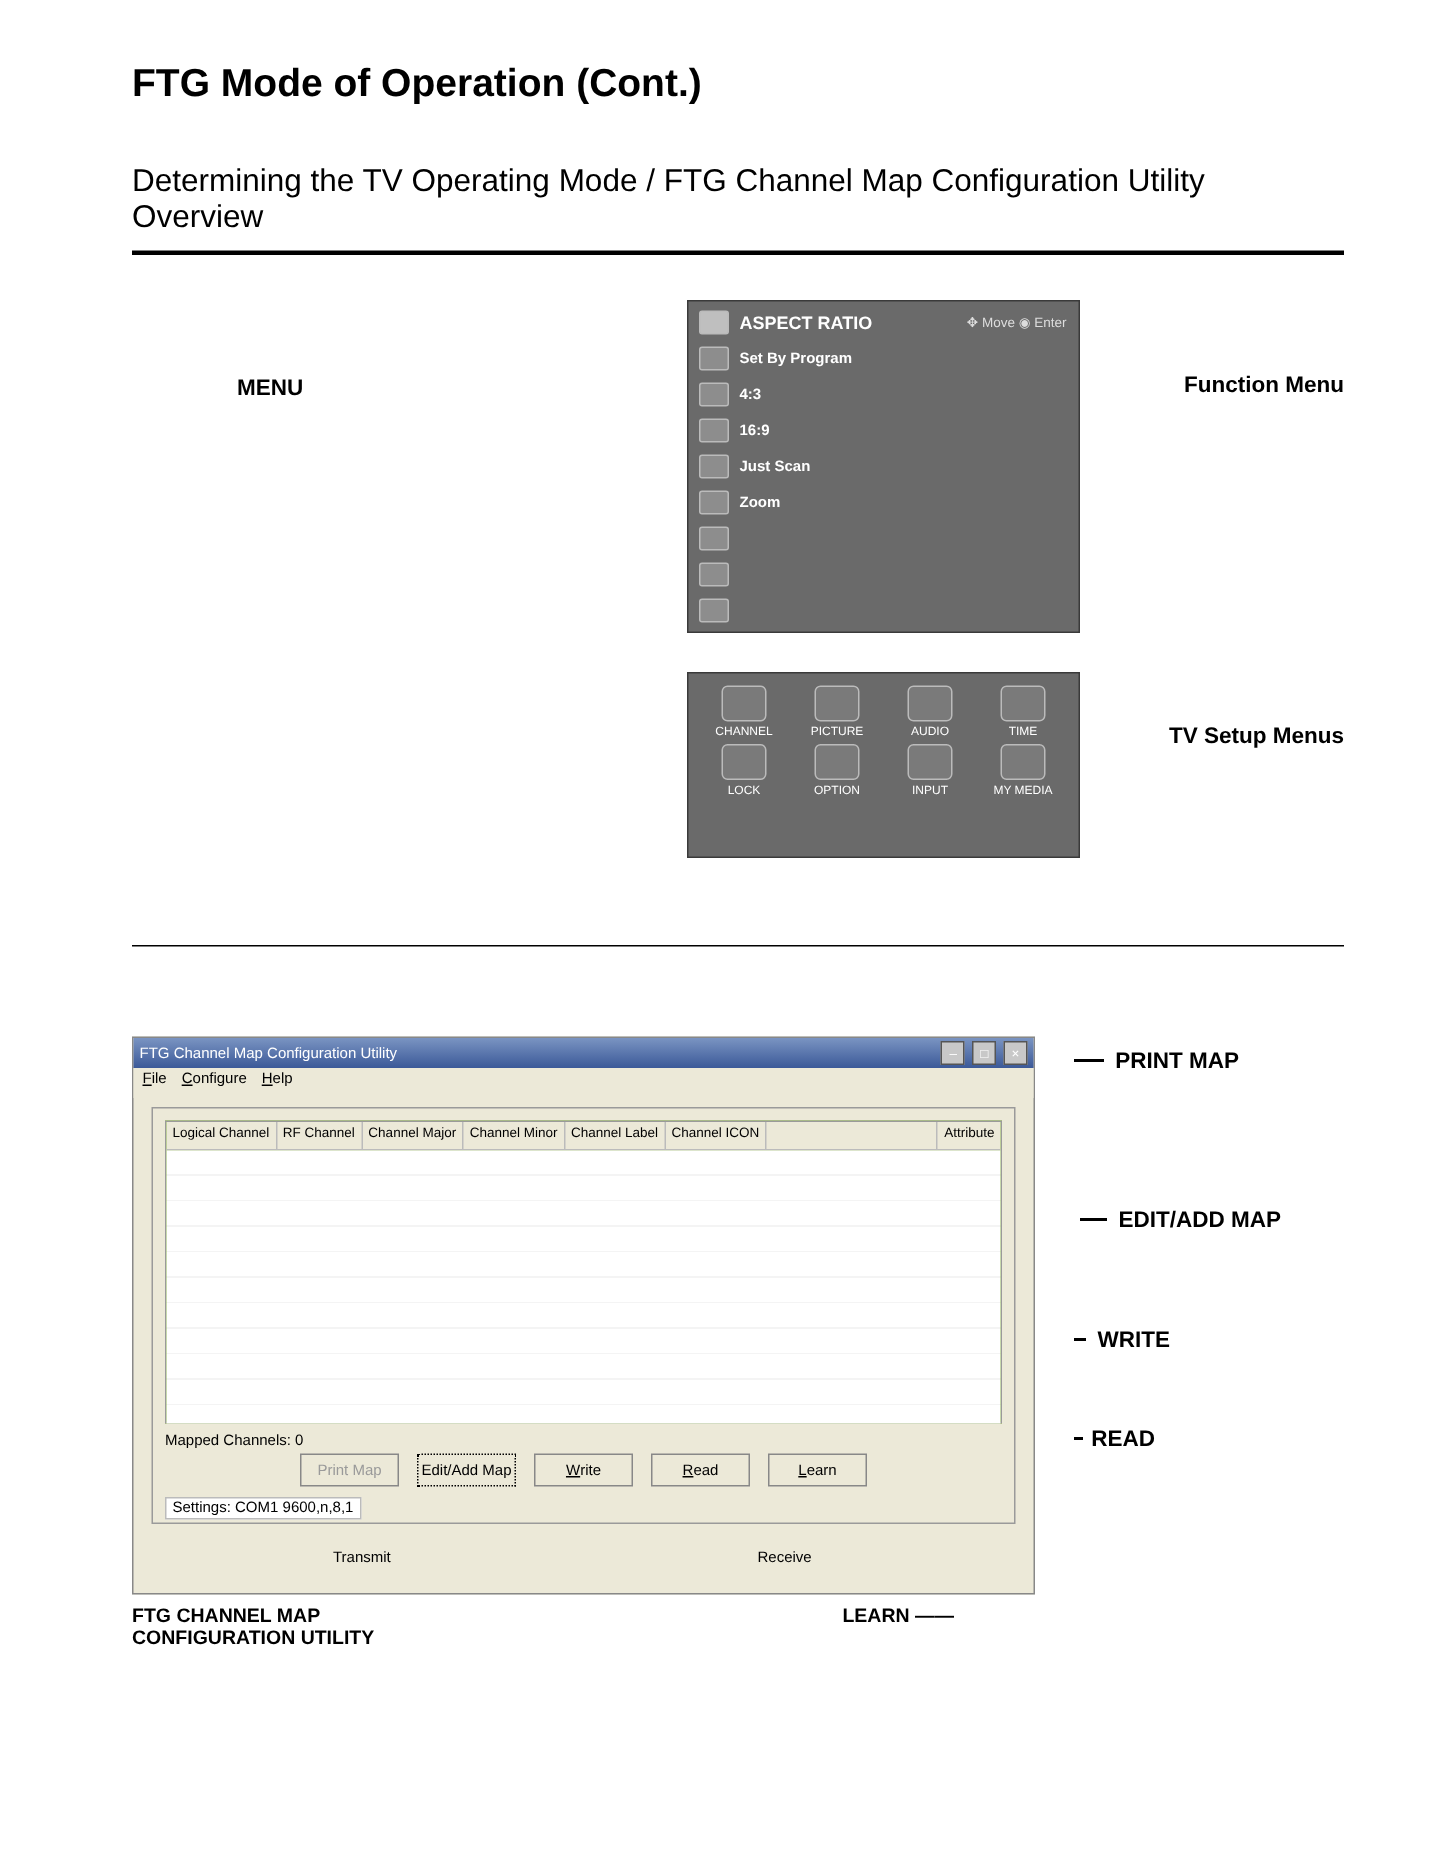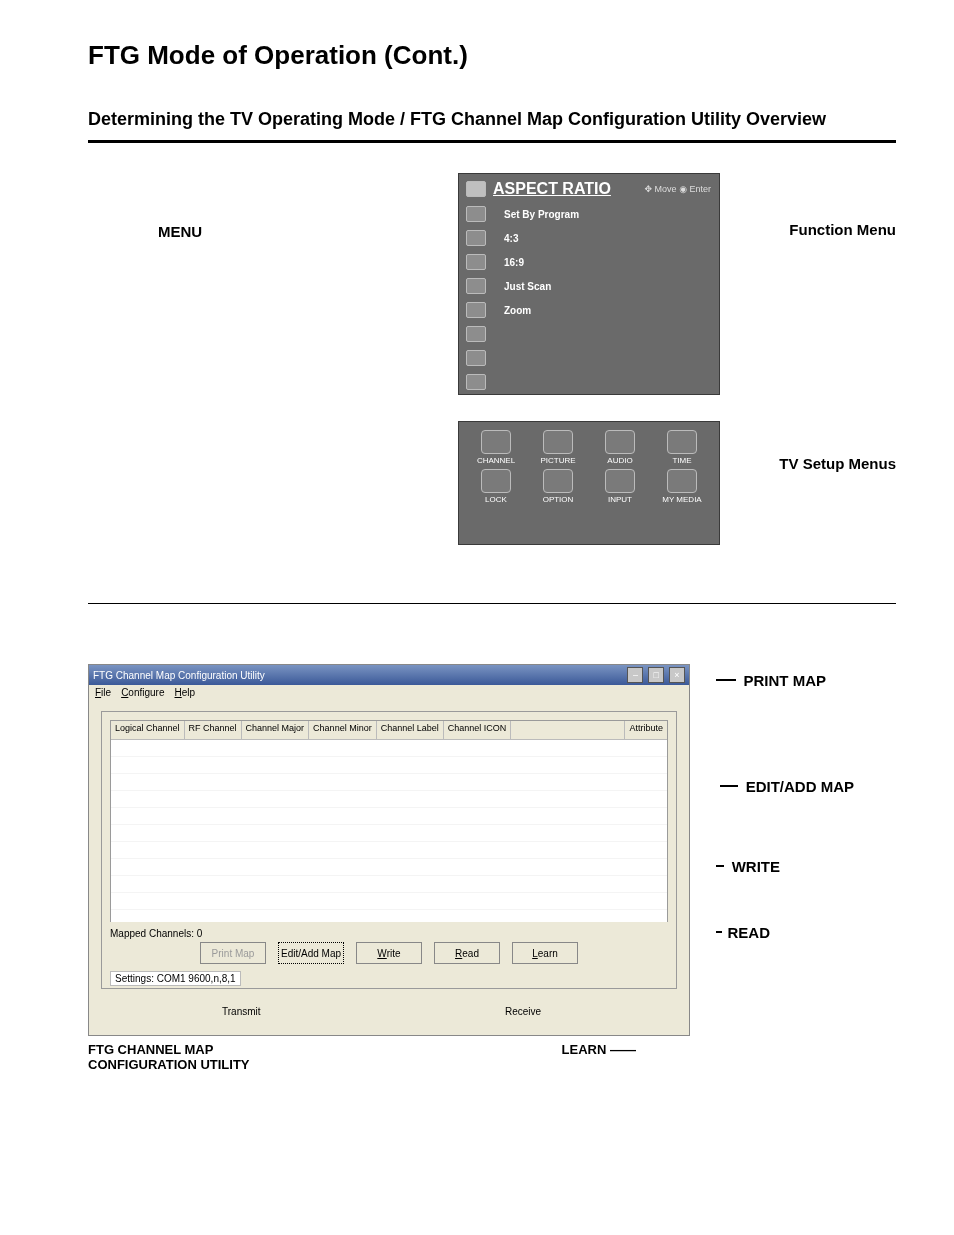"Determining the TV Operating Mode" h2 { font-size: 18px -> 21px; font-weight: bold -> normal }
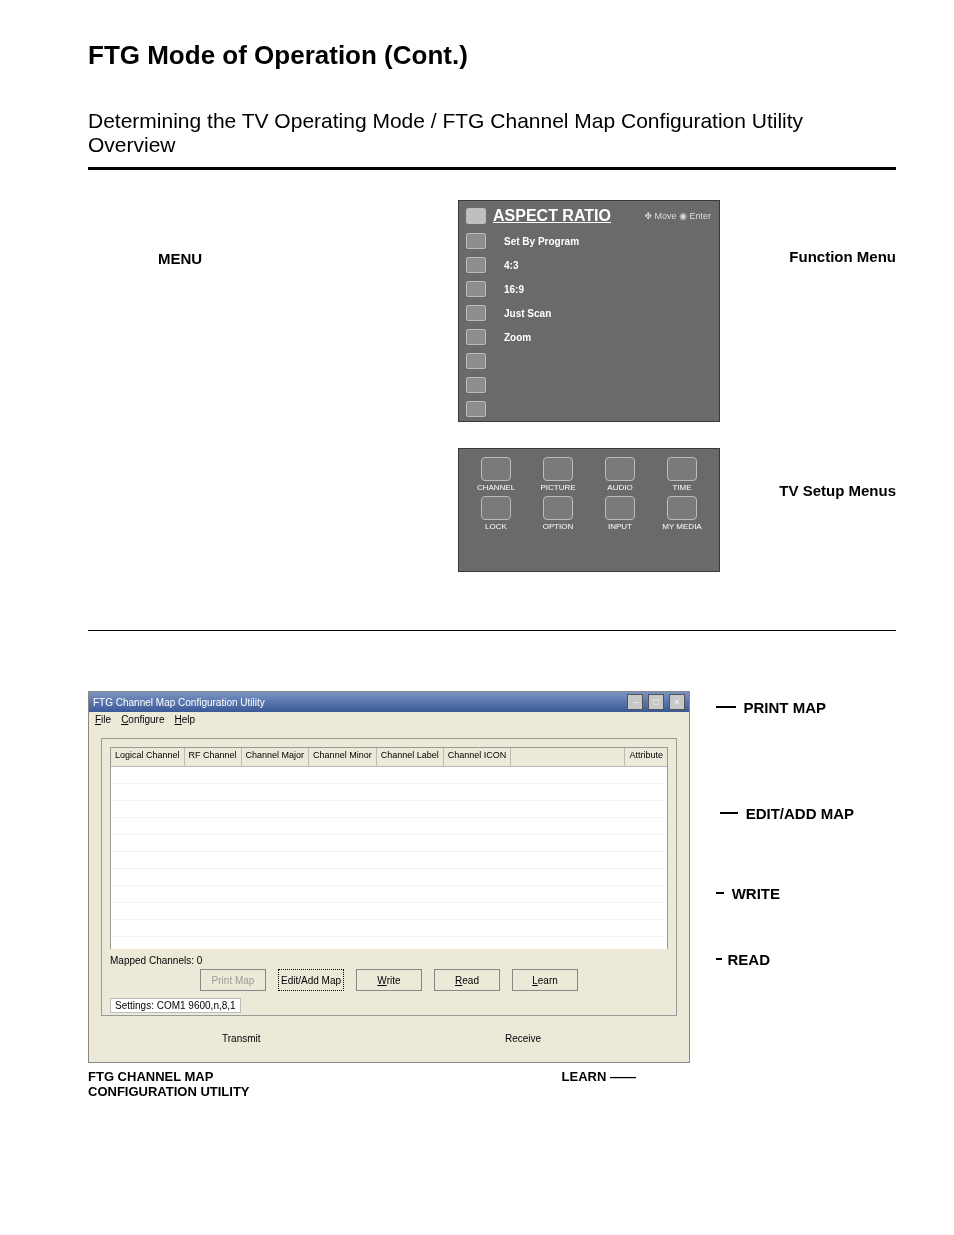"ASPECT RATIO" .ab-title { font-size: 16px -> 12px; text-decoration: underline -> none }
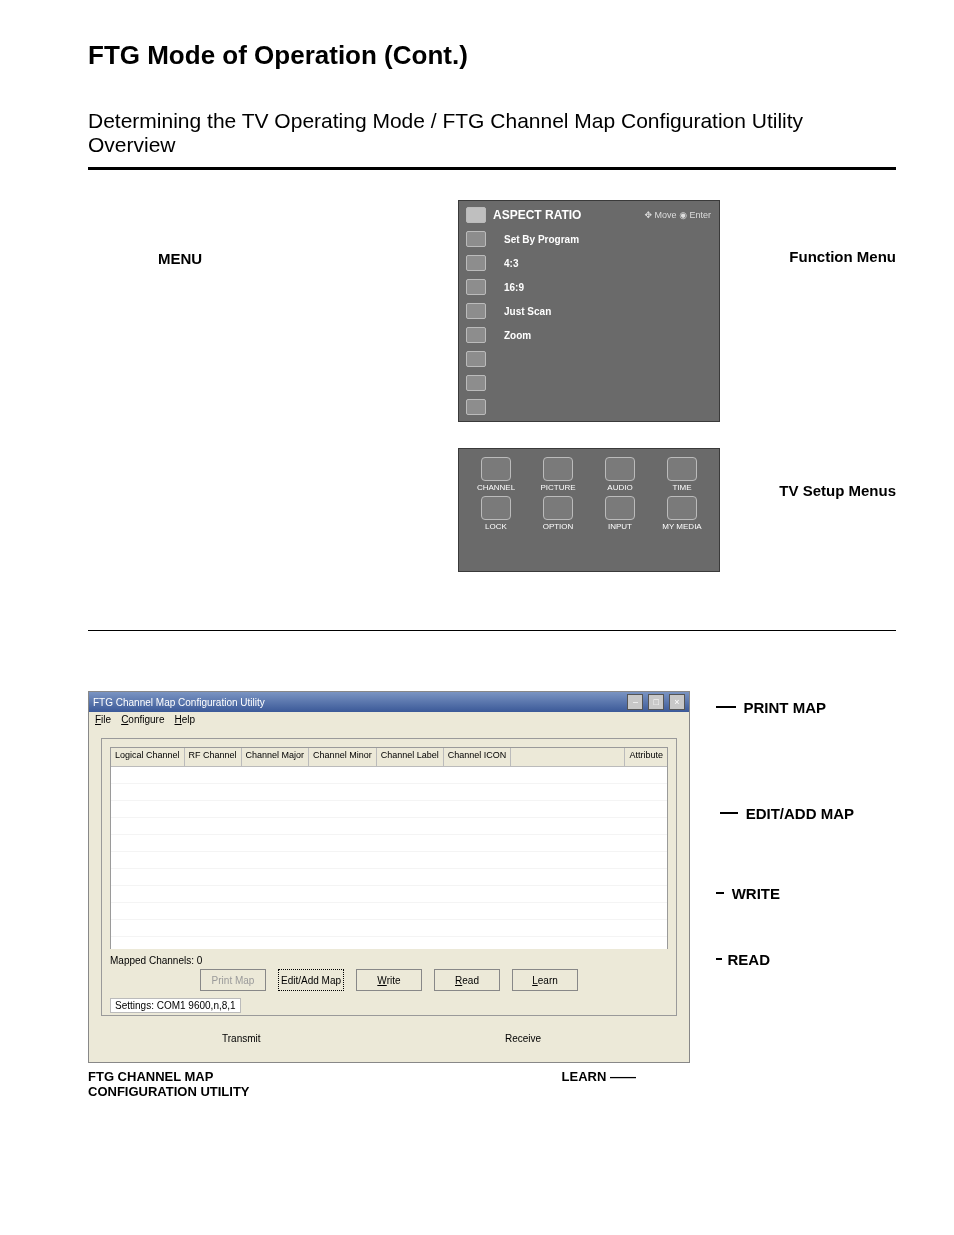"Set By Program" .ab-list .ab-row { gap: 11px -> none }
